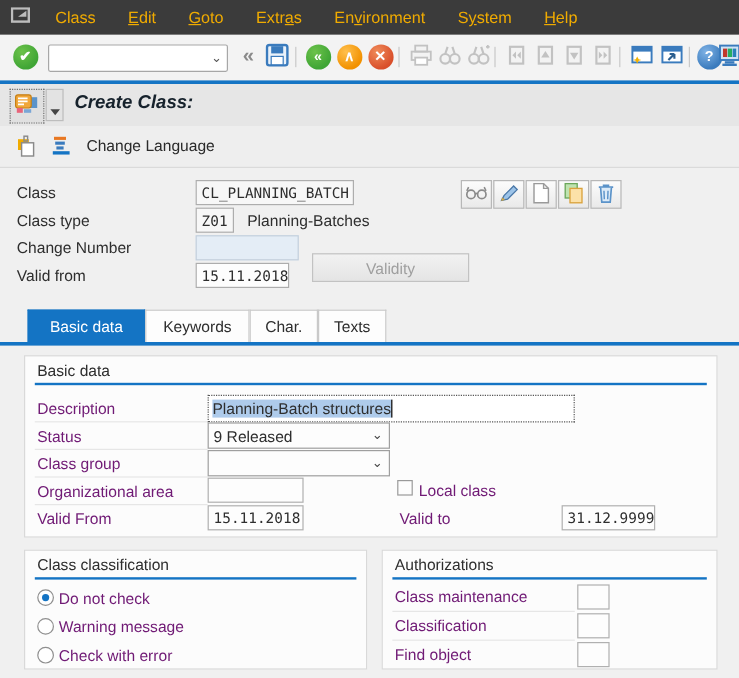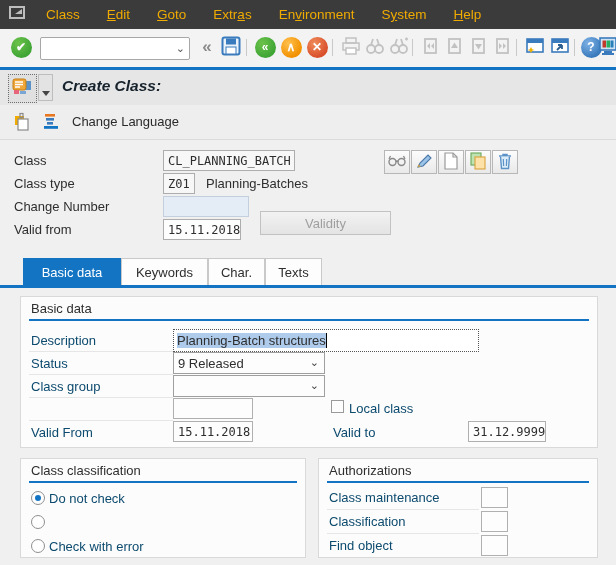"Description" .glbl { color: #0c4a6e -> #701a75 }
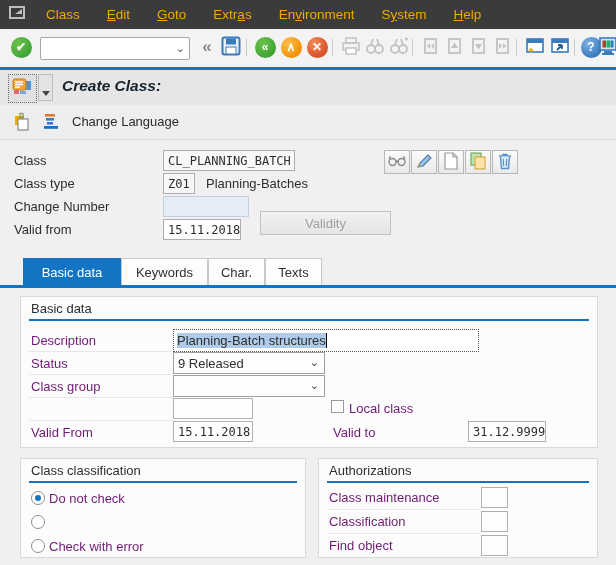"Organizational area" div.glbl { html: none -> <div>Organizational area</div> }
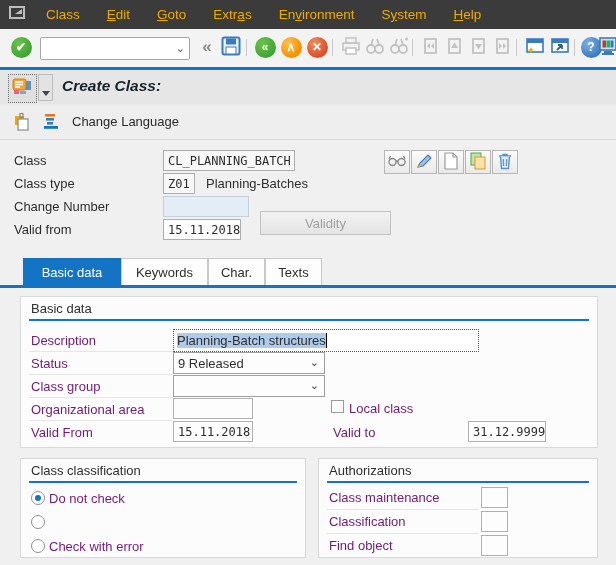"Warning message" div.glbl { html: none -> <div>Warning message</div> }
